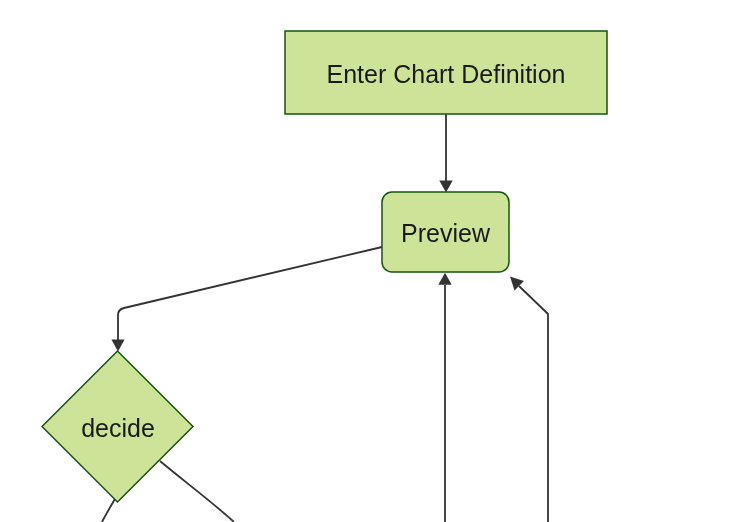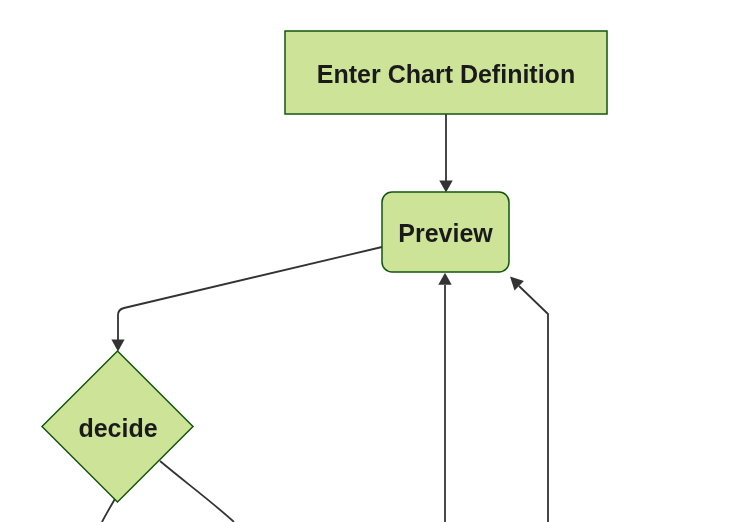"Enter Chart Definition" .stage { font-weight: bold -> none }
